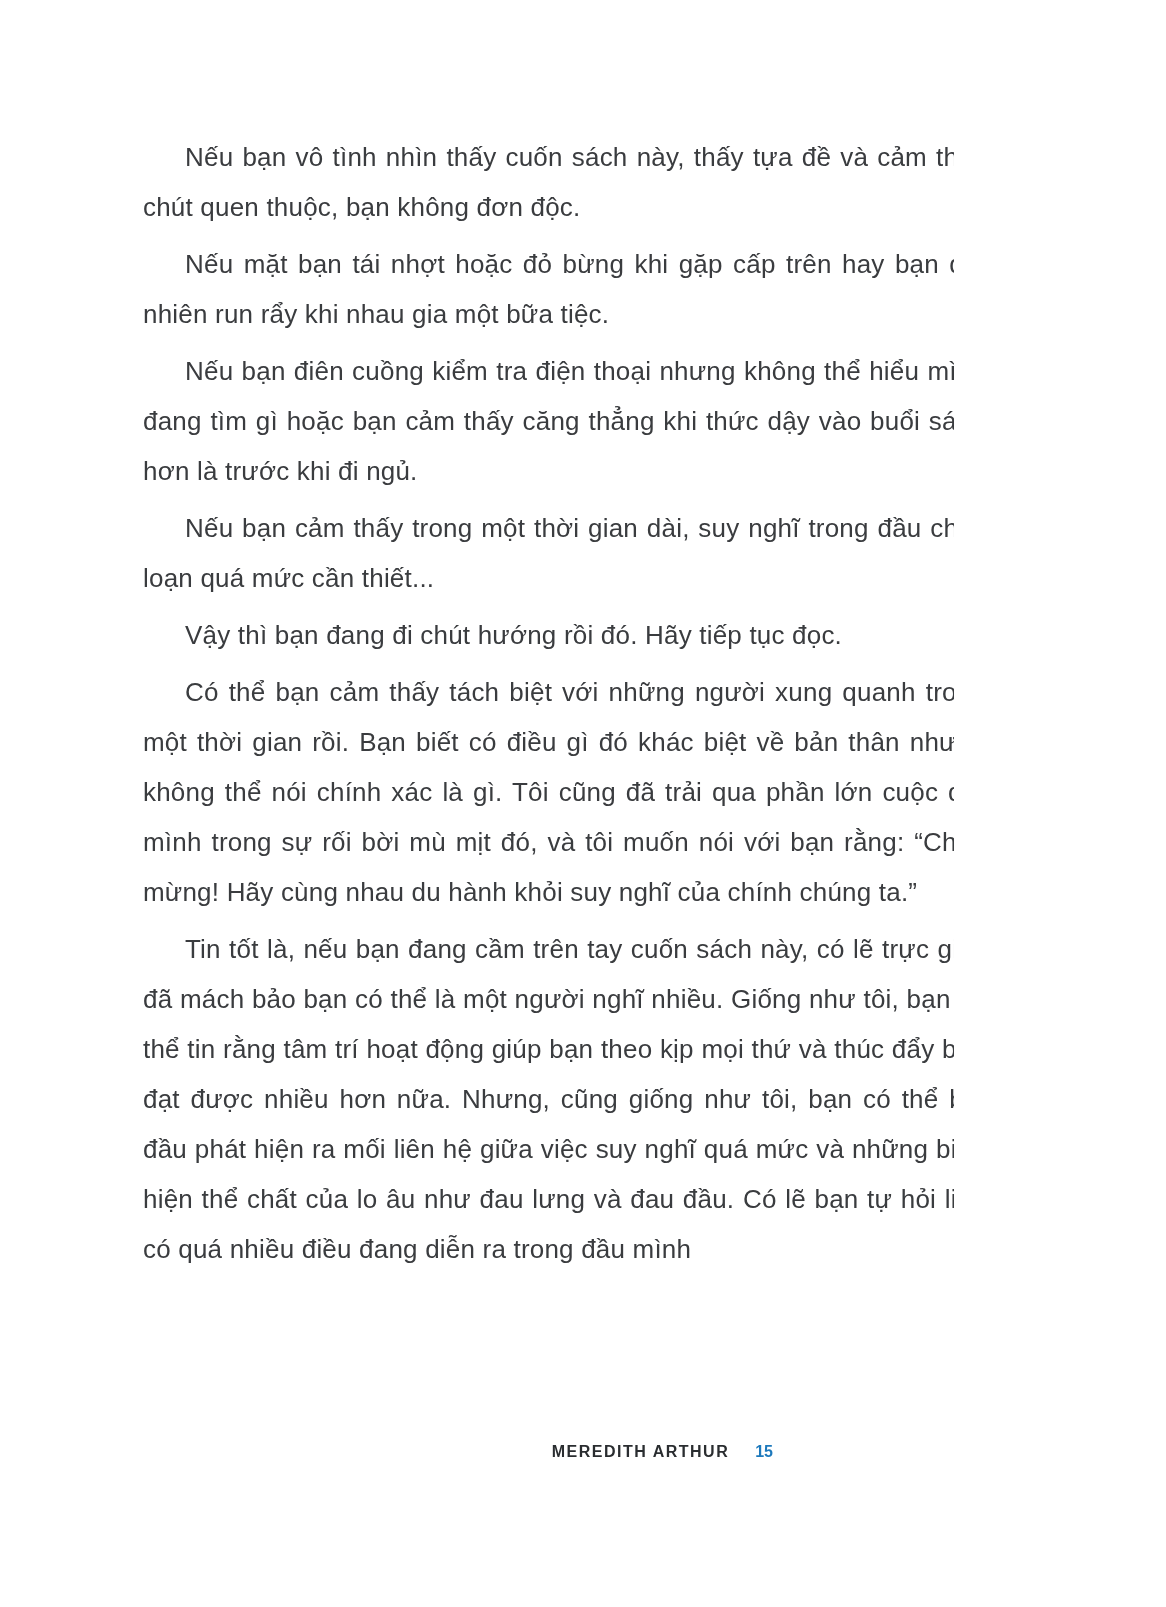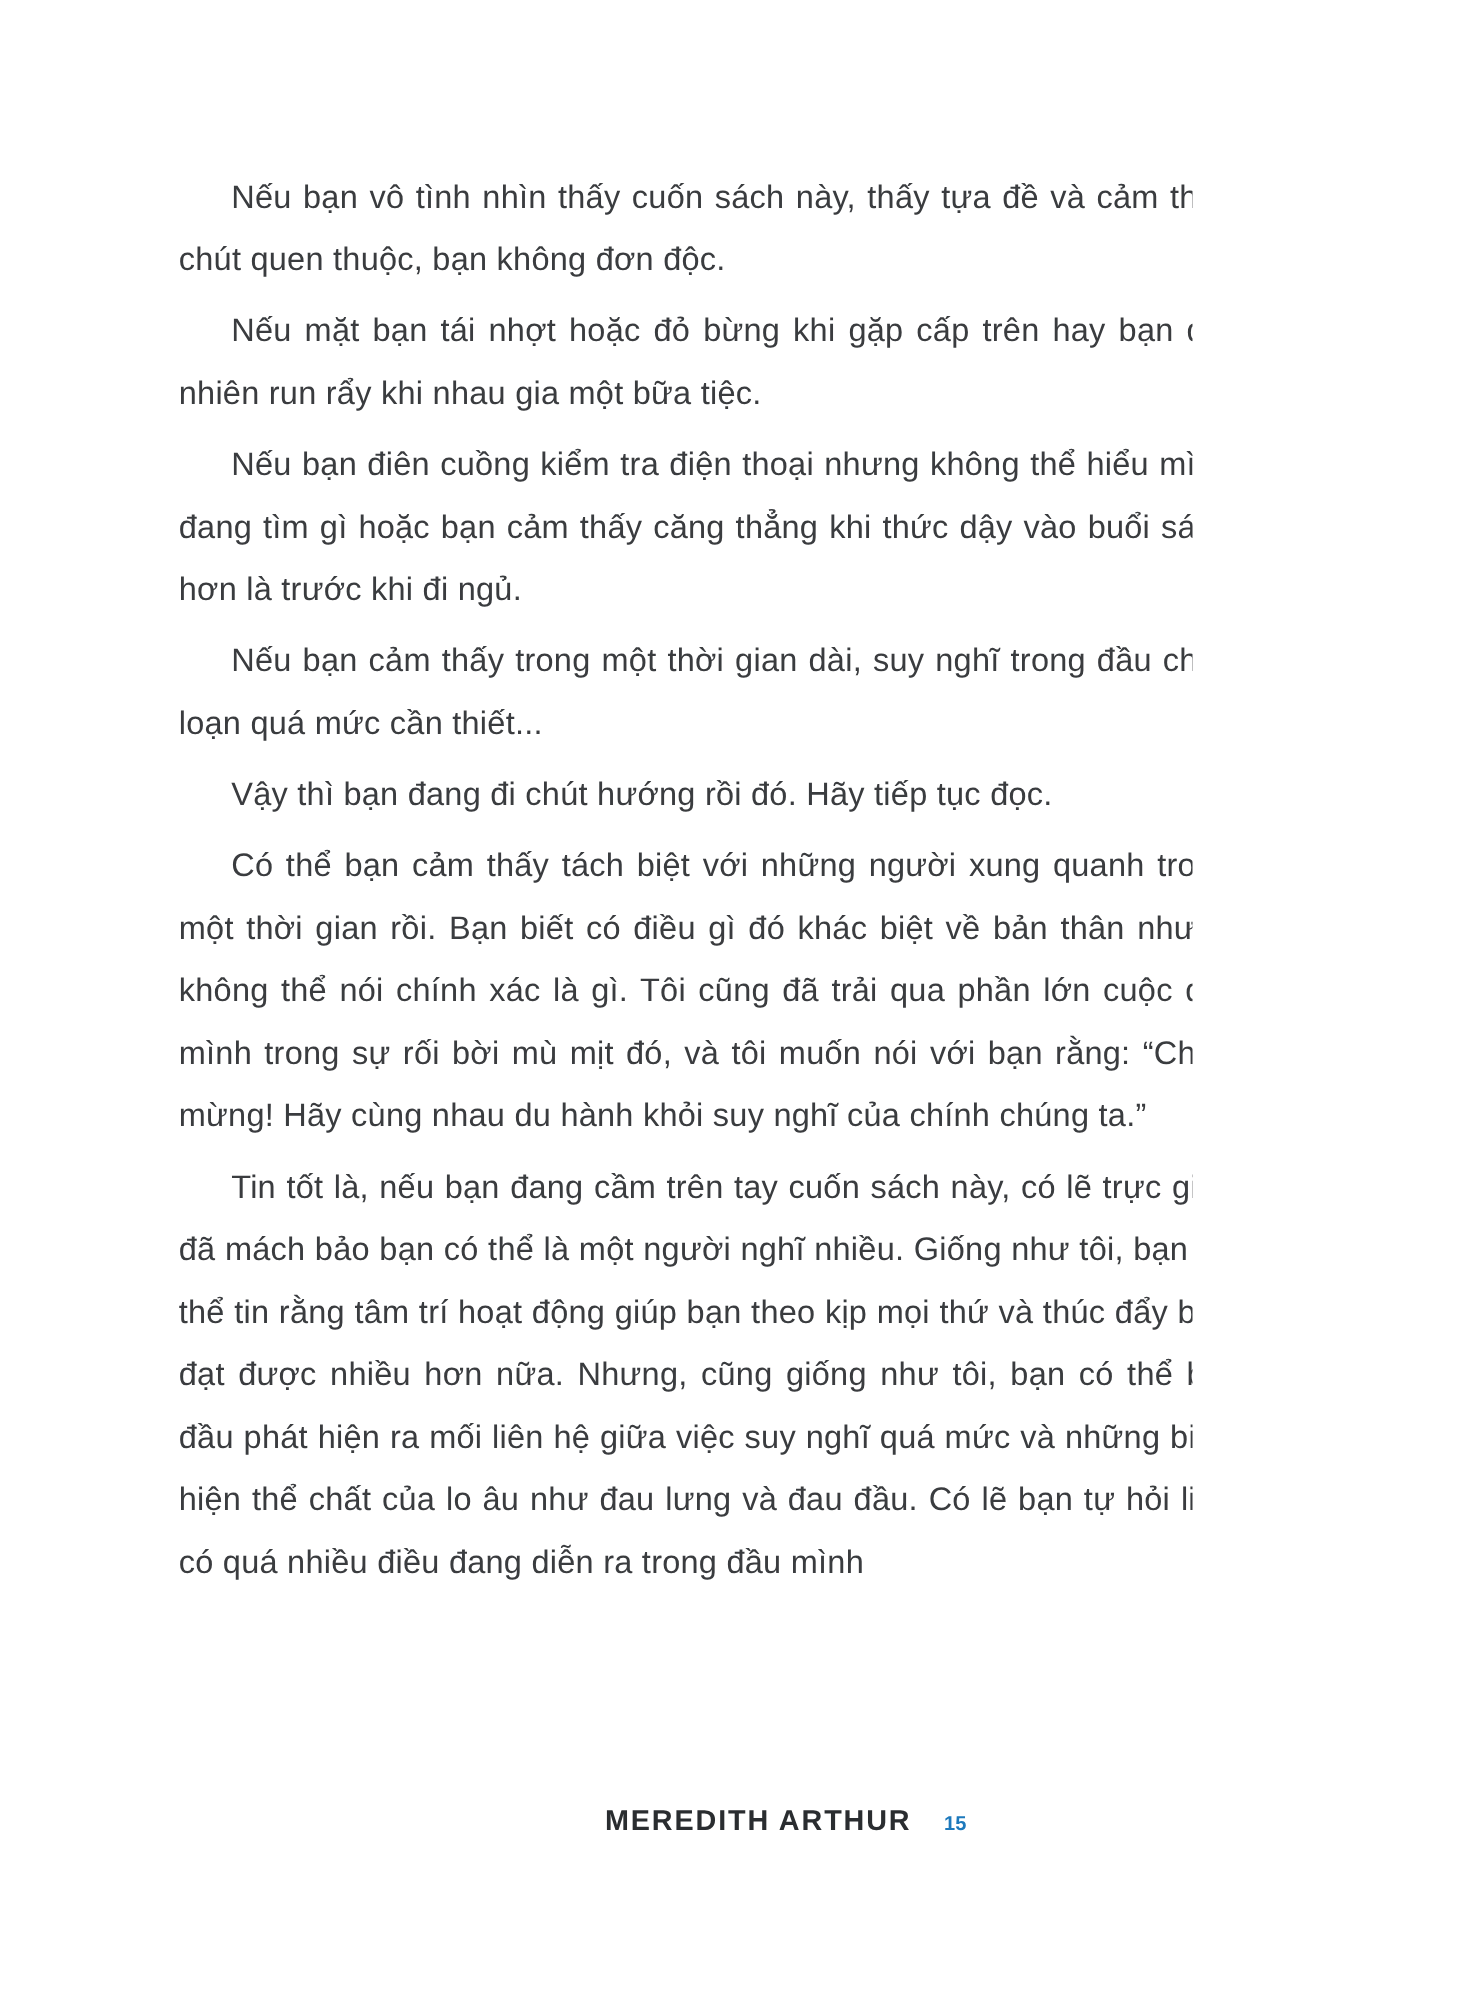"MEREDITH ARTHUR" .footer-author { font-size: 23px -> 16px }
